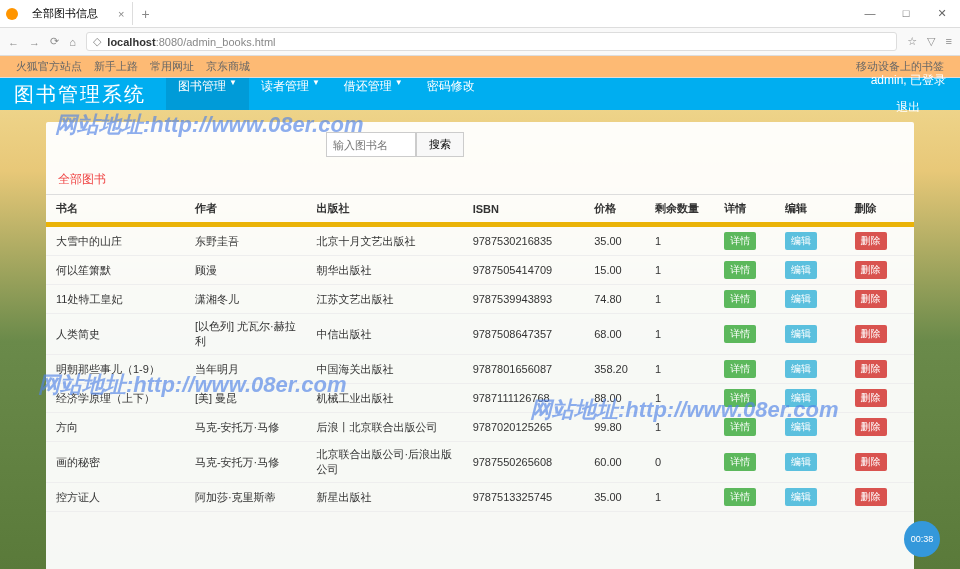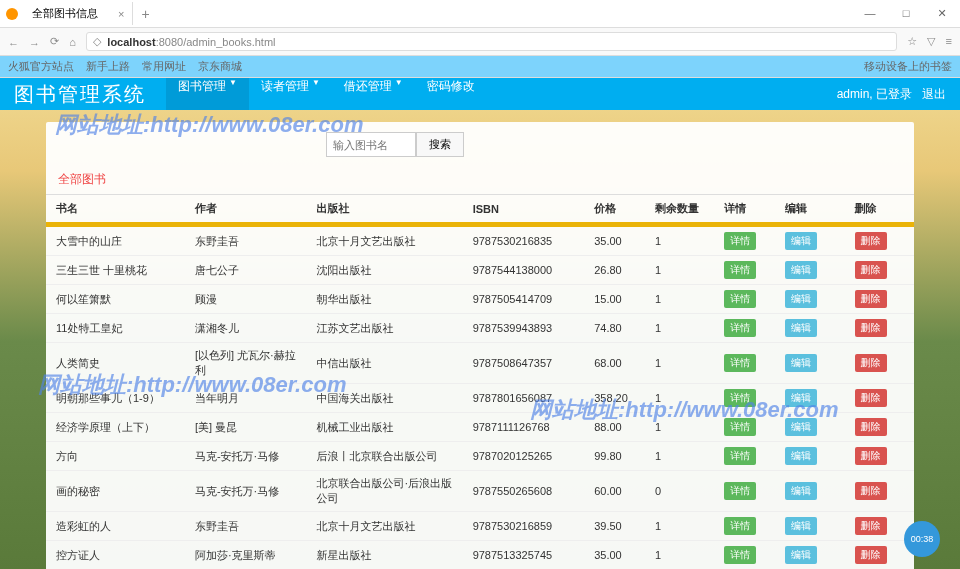"火狐官方站点" .bookmarks { background: #7dd3fc -> #fdba74; padding: 0 8px -> 0 16px }
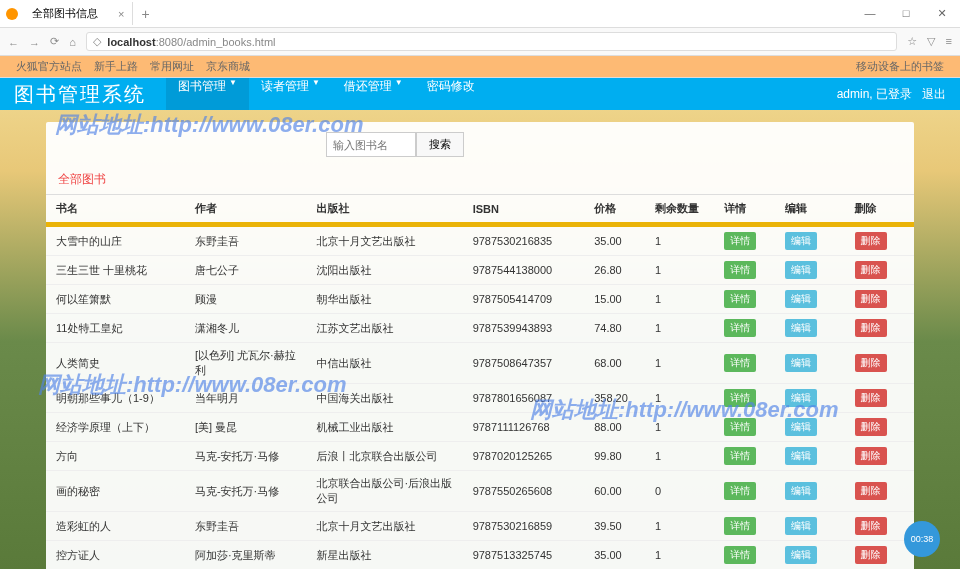"admin, 已登录" .nav-right { flex-direction: none -> column }
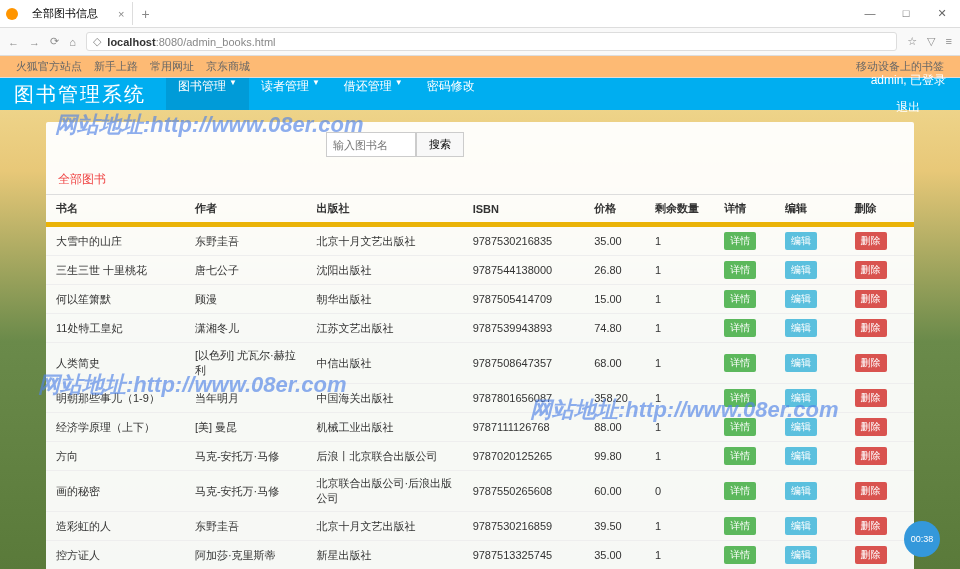"三生三世 十里桃花" tr { html: <tr> <td>三生三世 十里桃花</td> <td>唐七公子</td> <td>沈阳出版社</td> <td>9787544138000</td> <td>26.80</td> <td>1</td> <td><span>详情</span></td> <td><span>编辑</span></td> <td><span>删除</span></td> </tr> -> none }
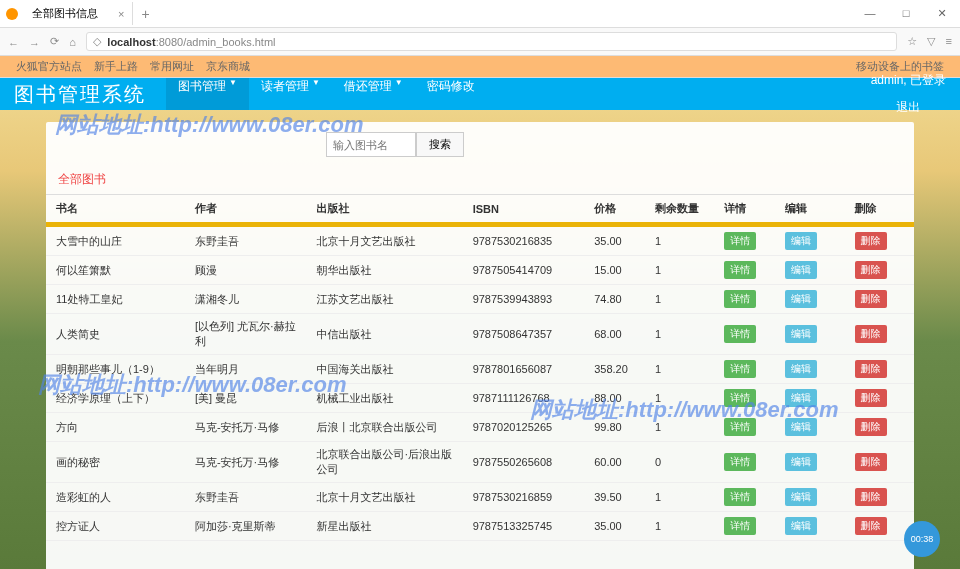"造彩虹的人" tr { html: <tr> <td>造彩虹的人</td> <td>东野圭吾</td> <td>北京十月文艺出版社</td> <td>9787530216859</td> <td>39.50</td> <td>1</td> <td><span>详情</span></td> <td><span>编辑</span></td> <td><span>删除</span></td> </tr> -> none }
